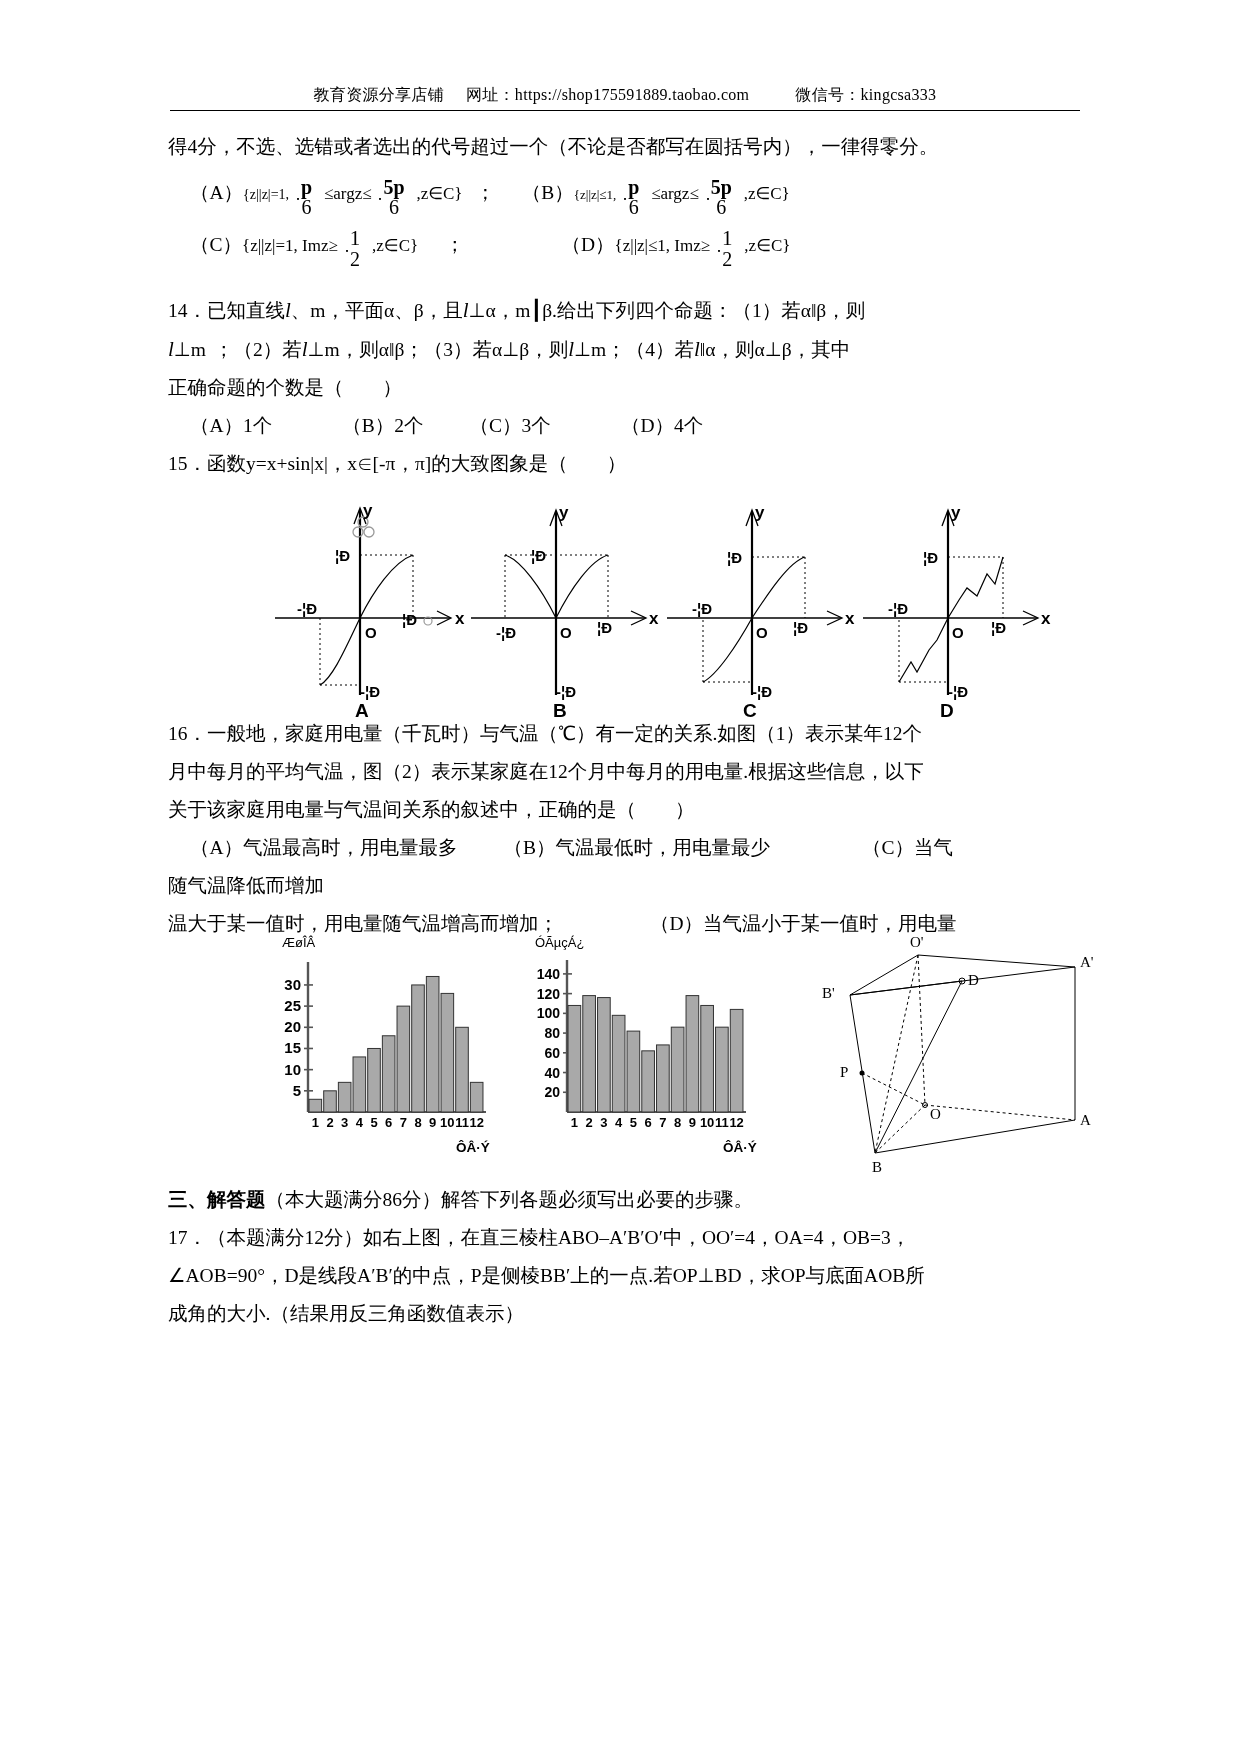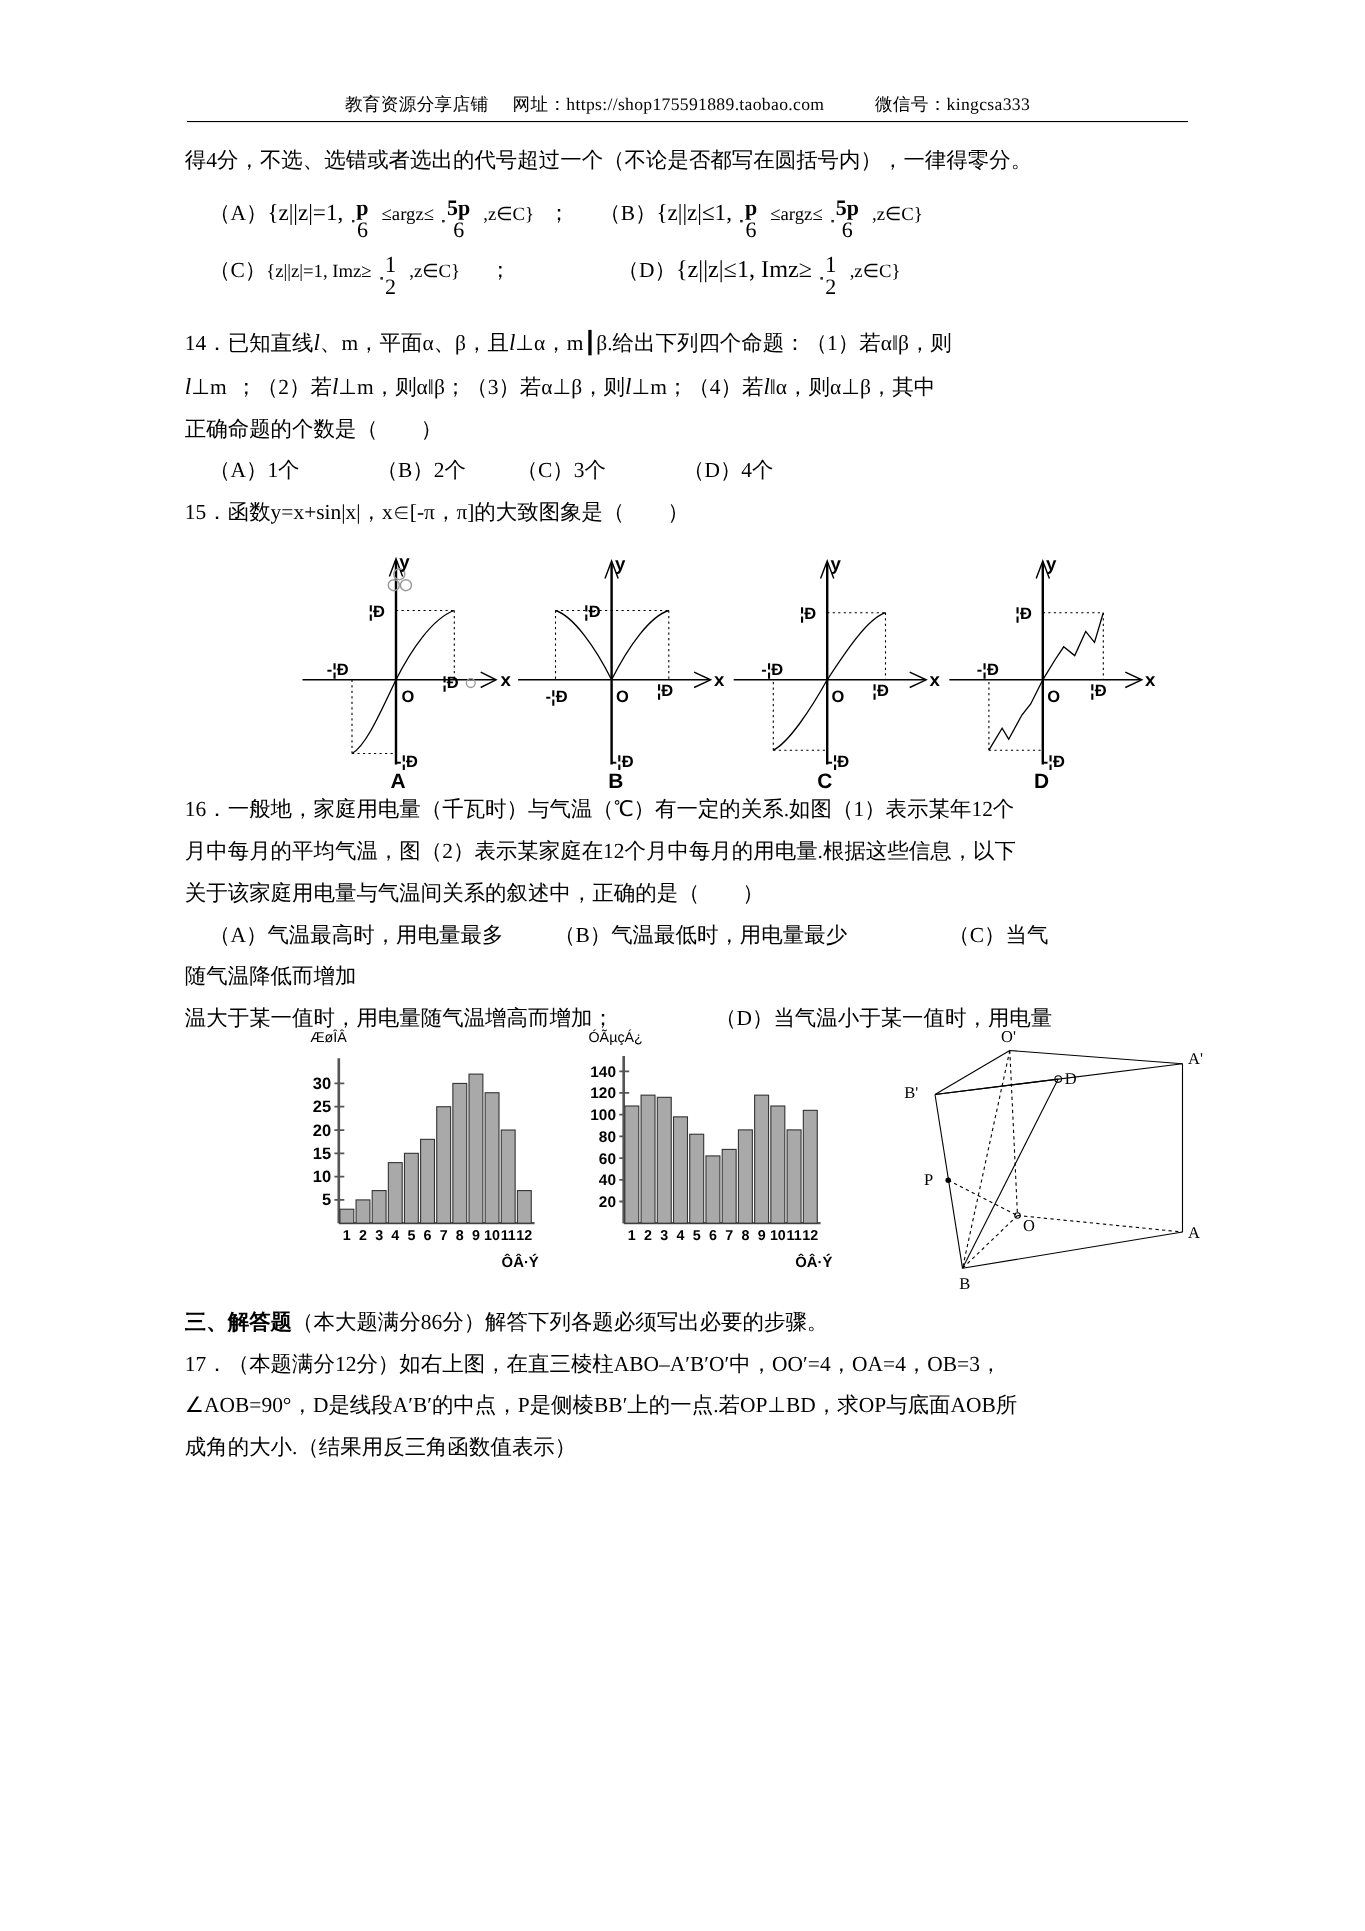"{z||z|=1," span { font-size: 21px -> 14px }
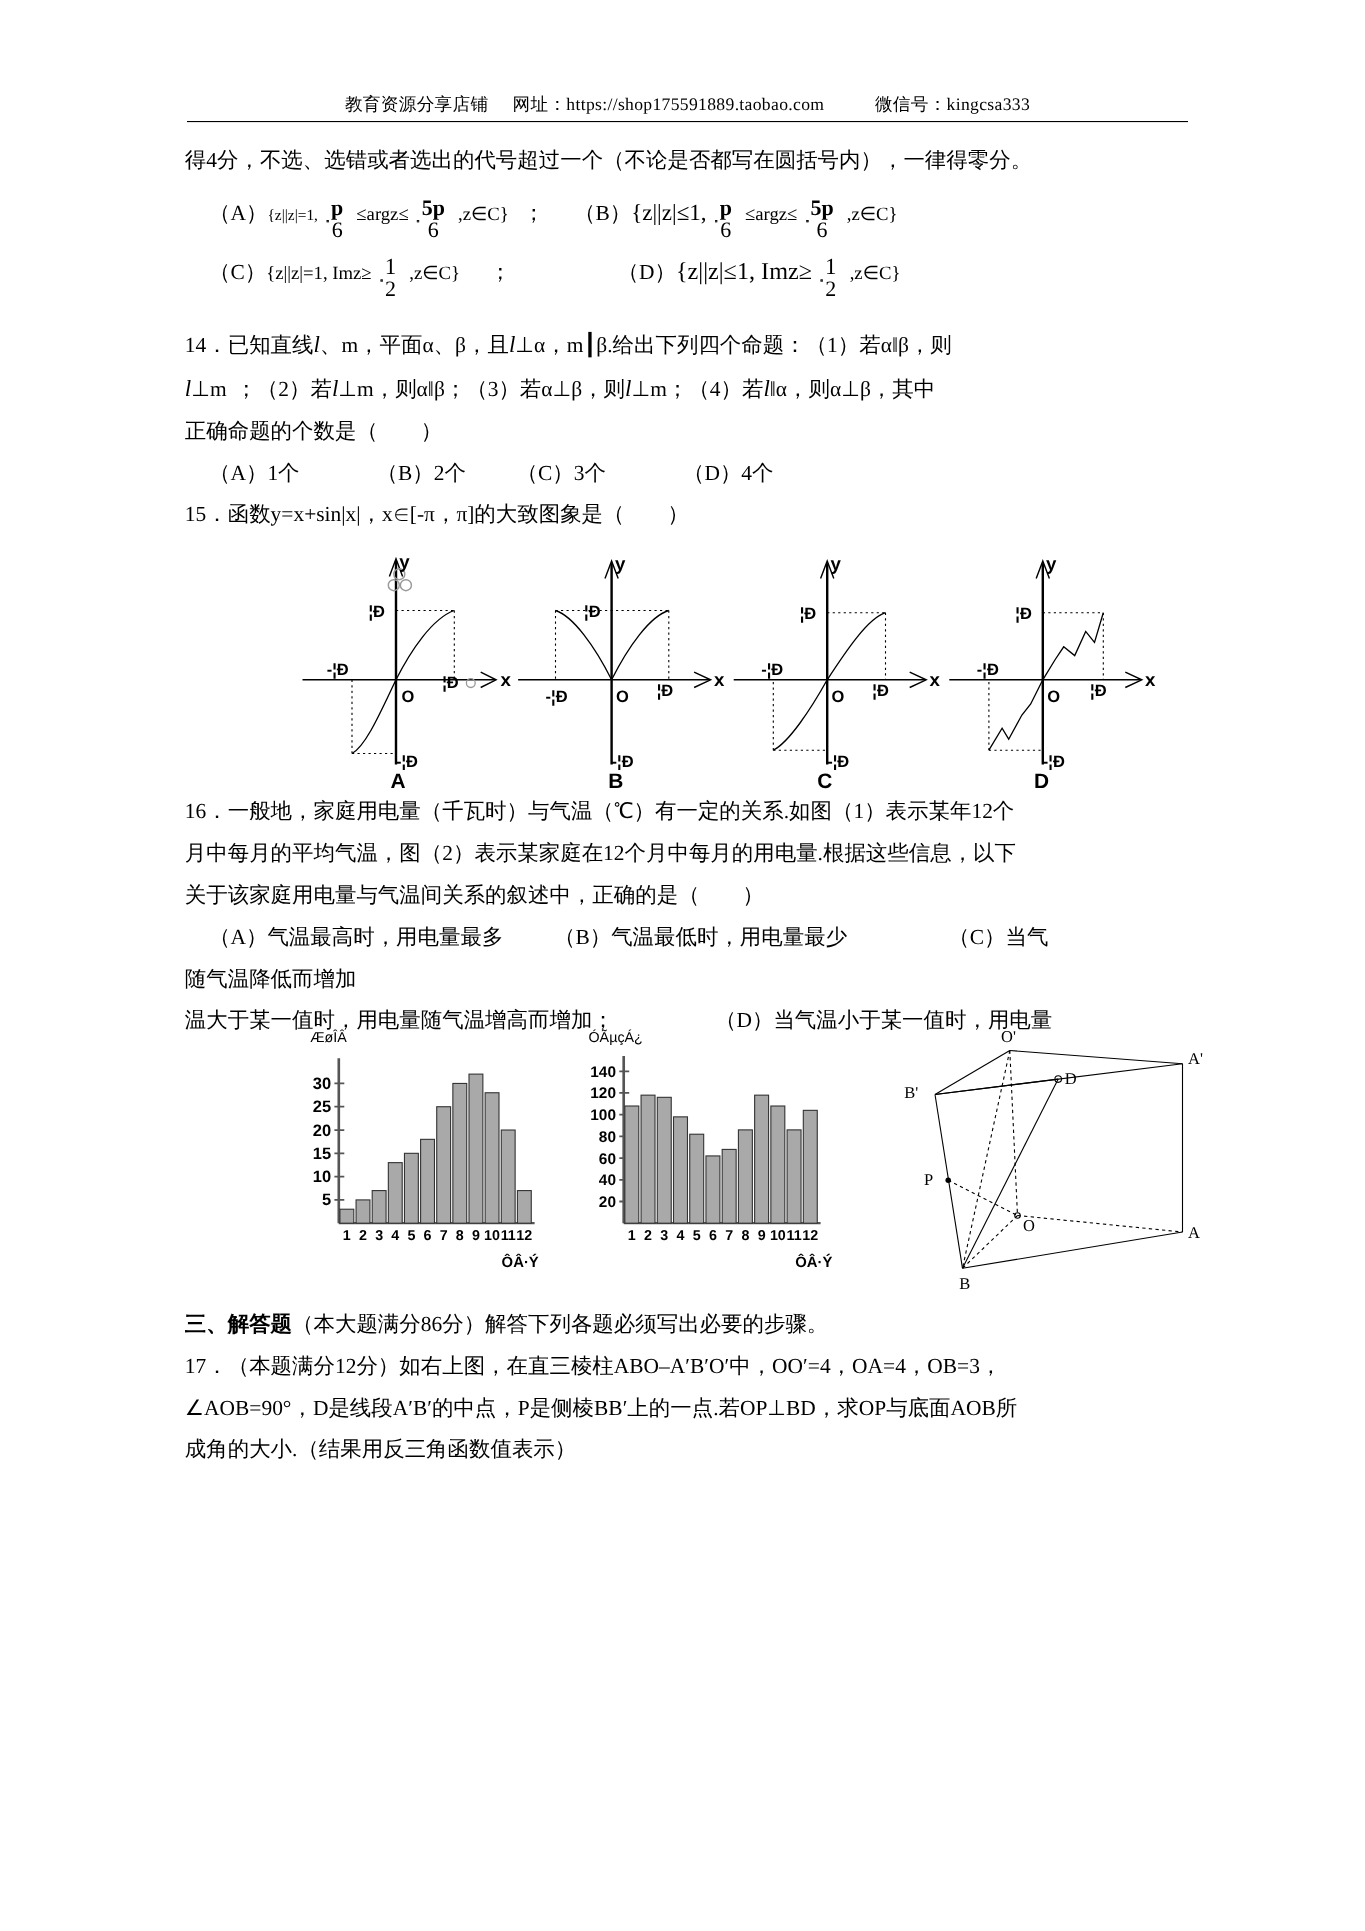"{z||z|≤1," span { font-size: 21px -> 13px }
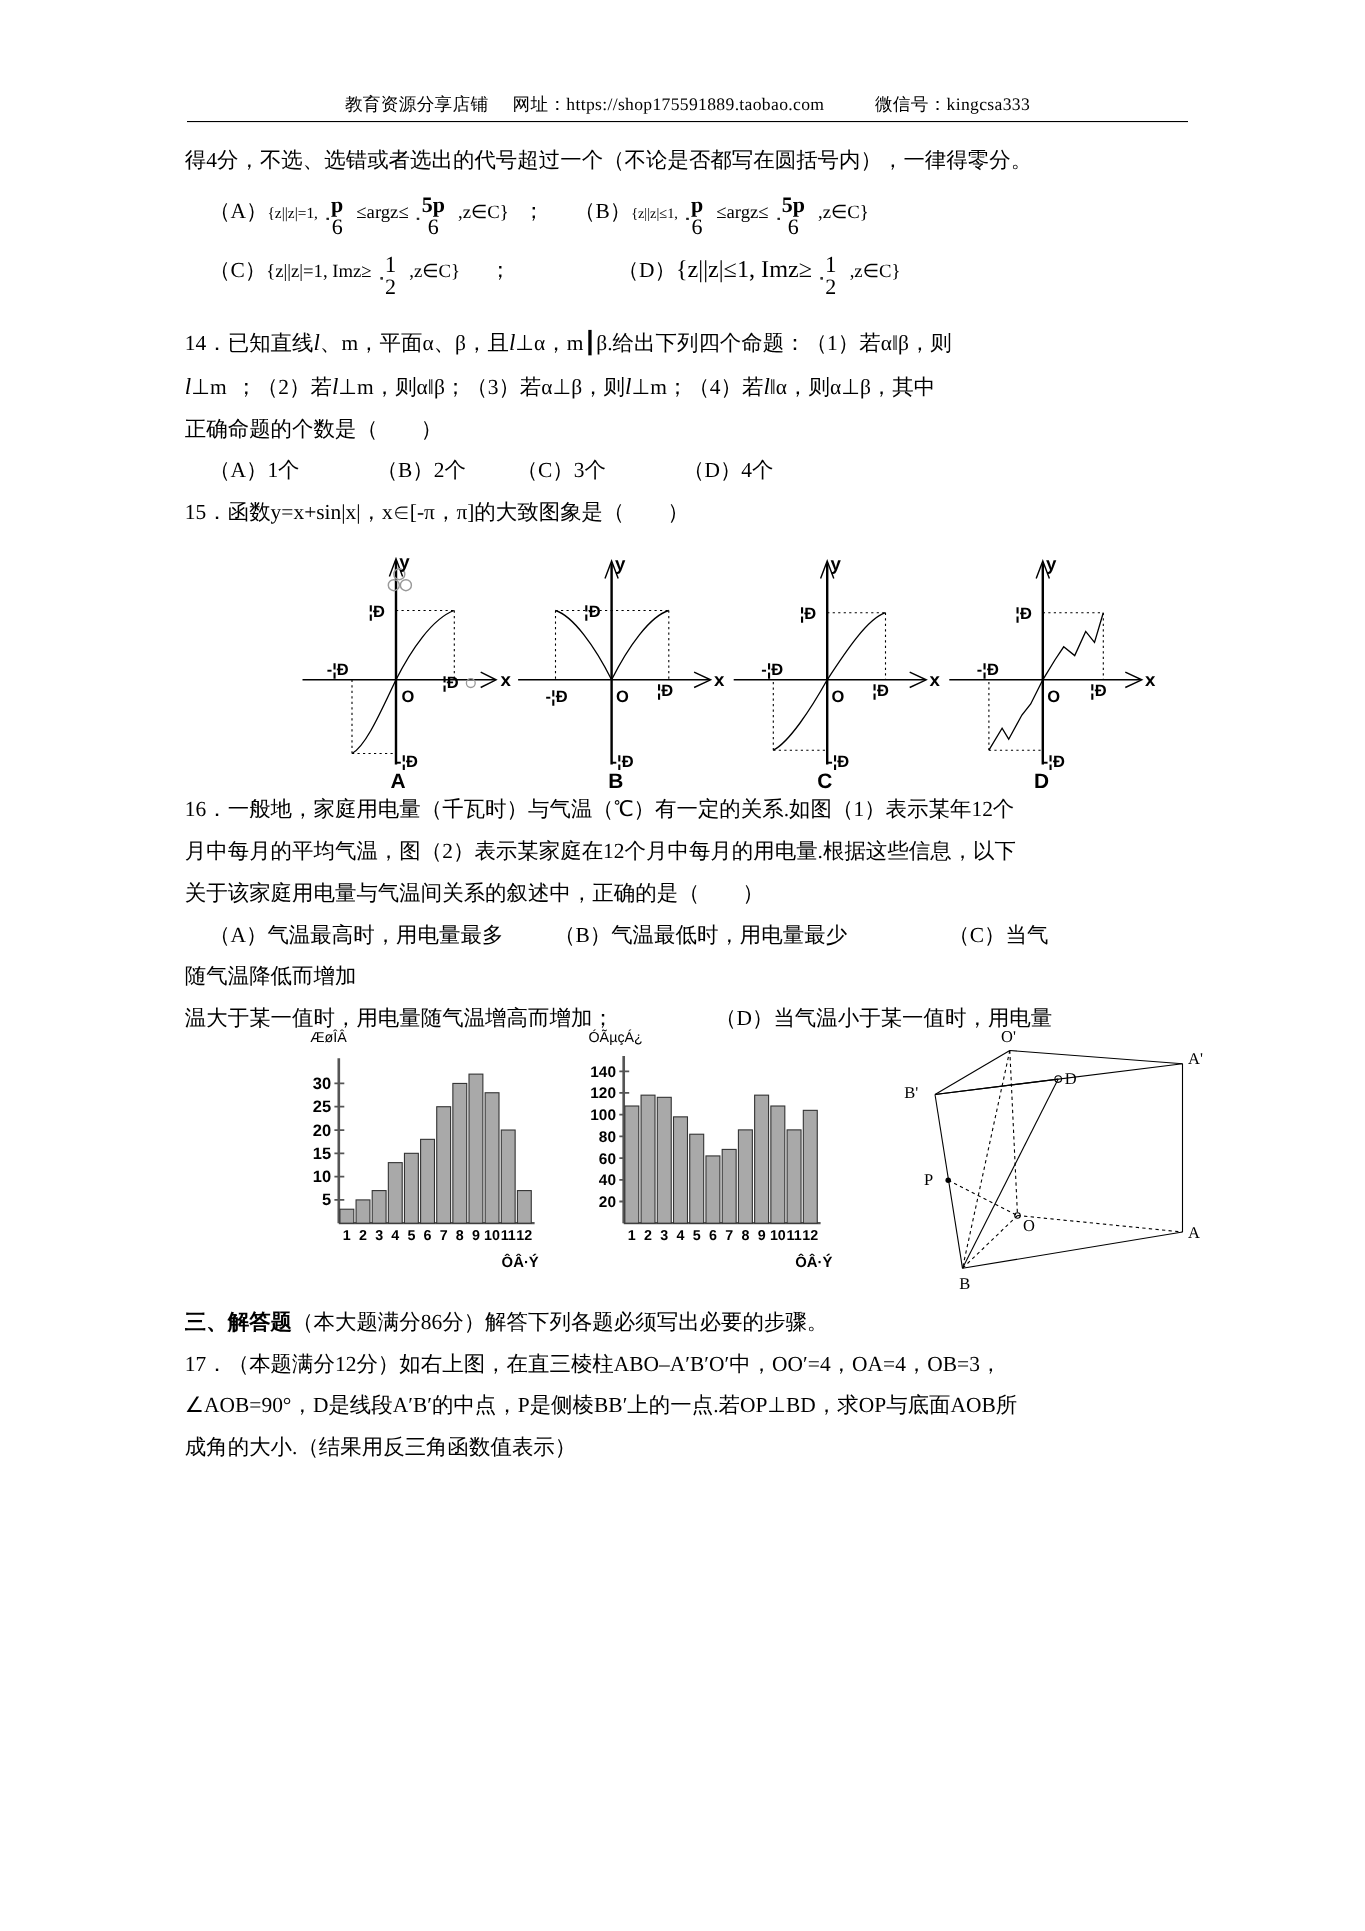"{z||z|≤1, Imz≥" span { font-size: 22px -> 17px }
